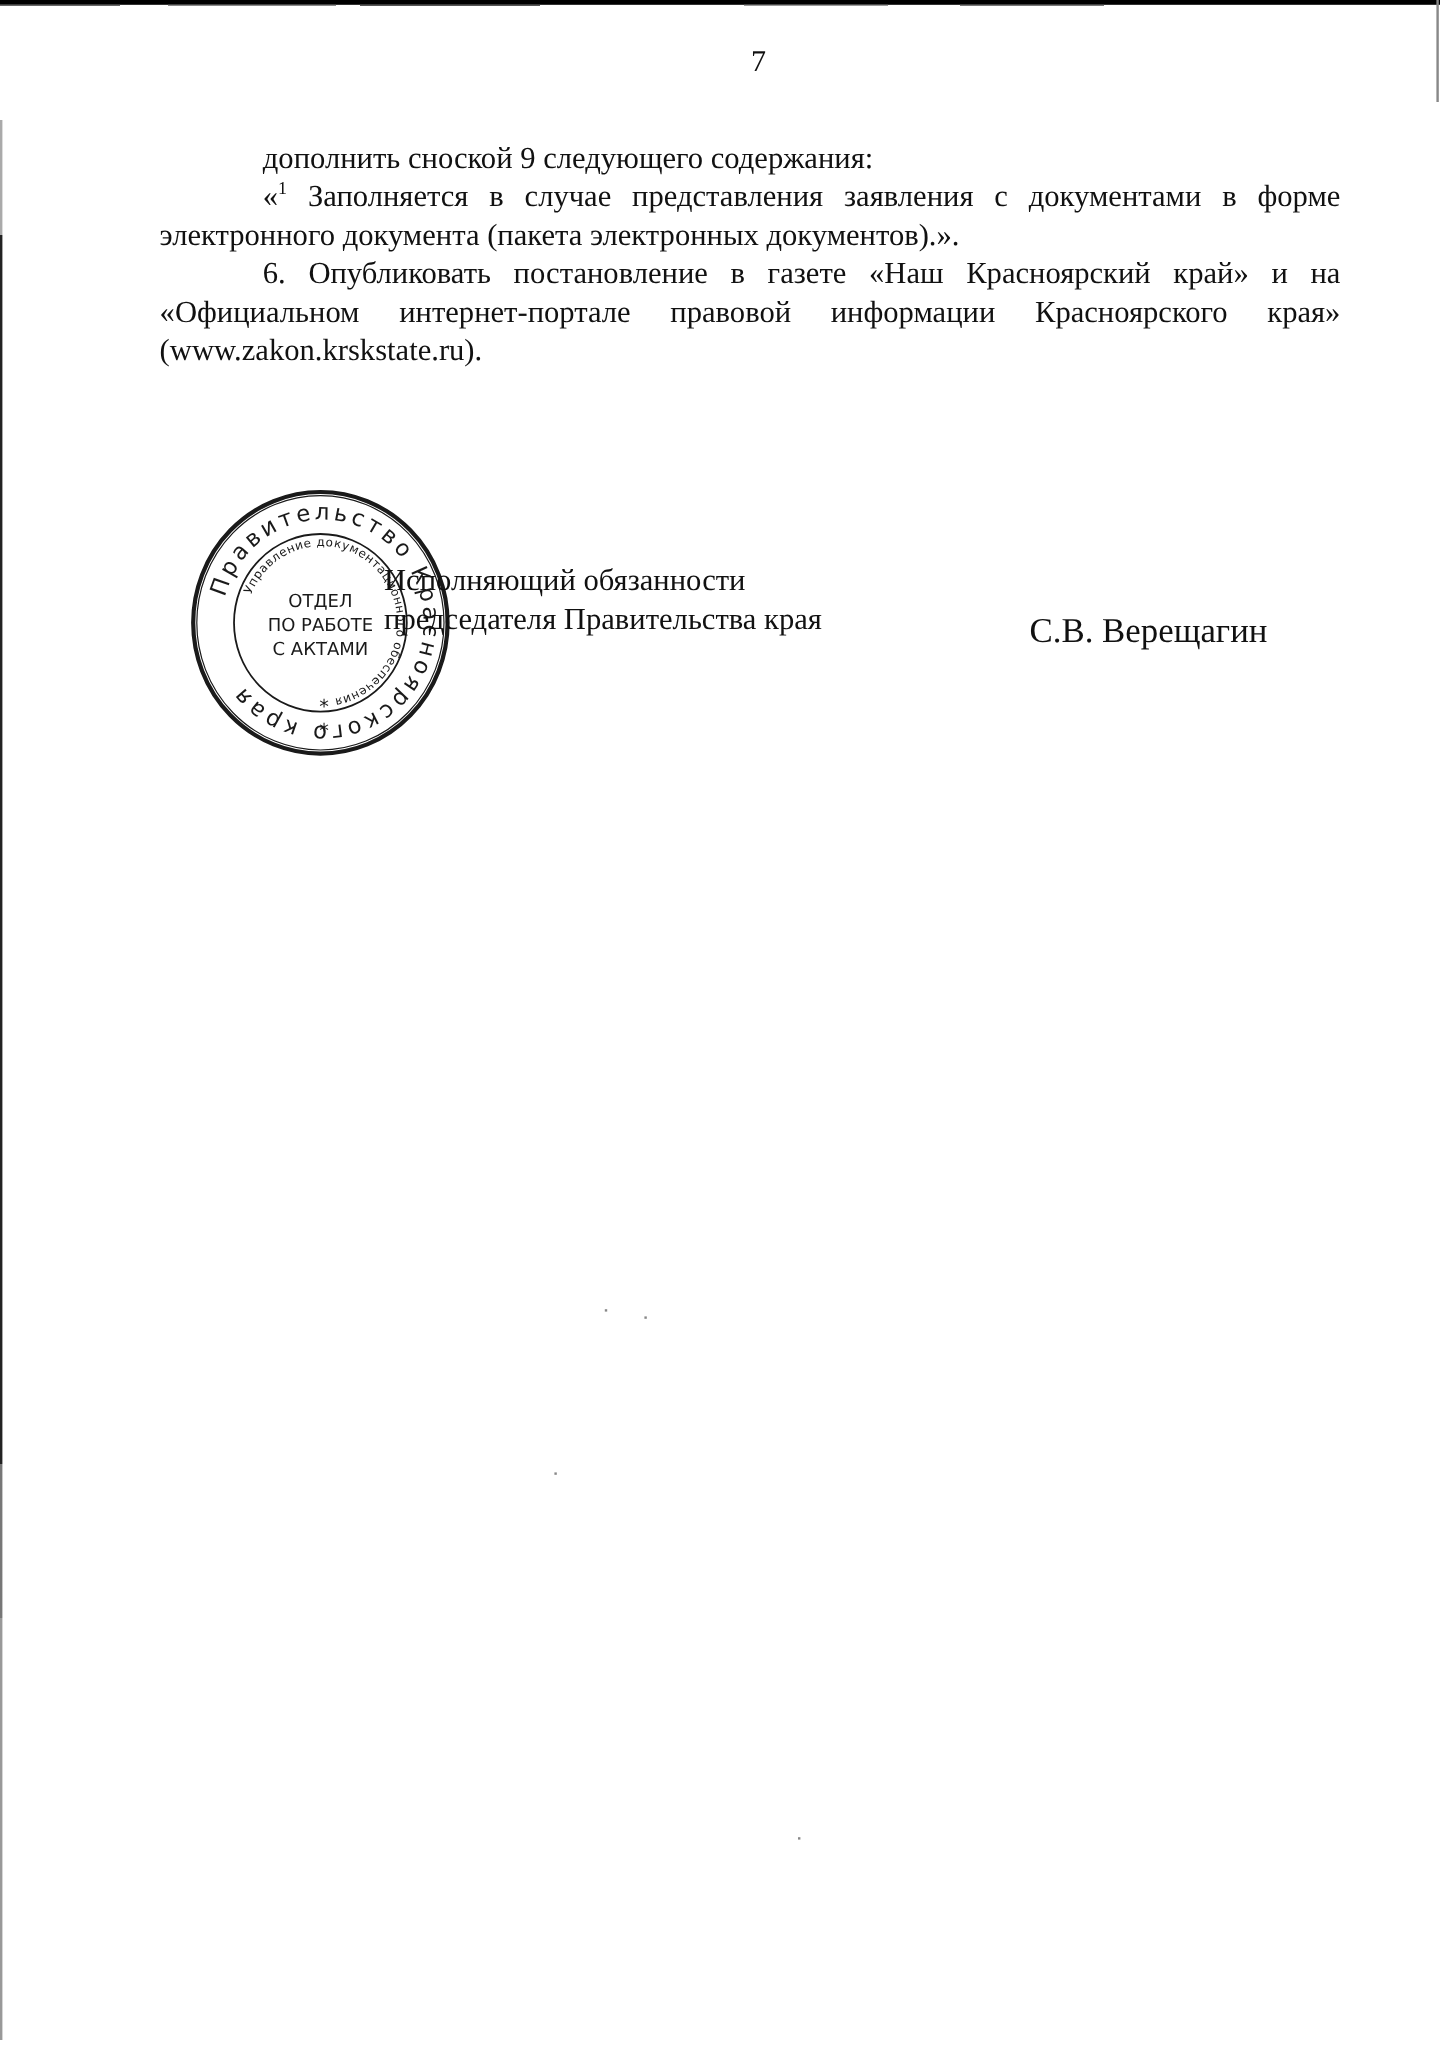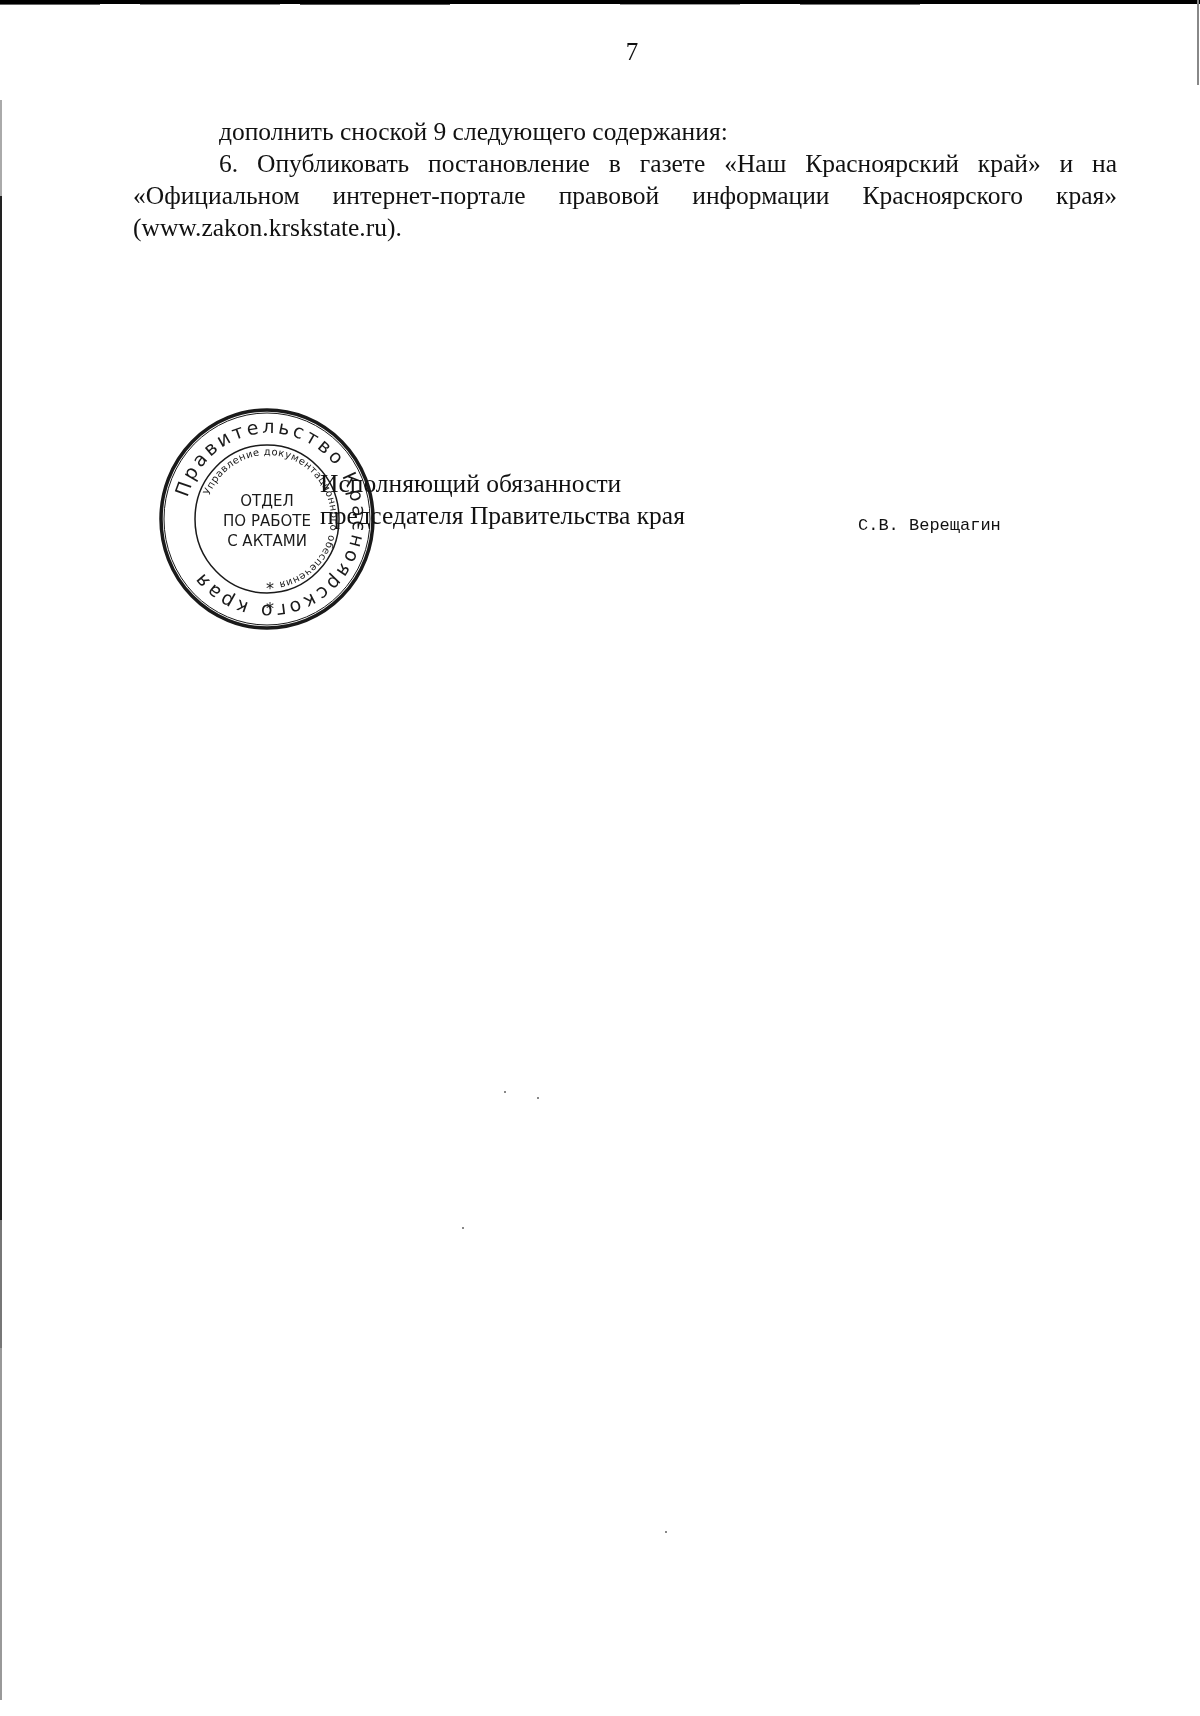"«1 Заполняется в случае представления" p { html: none -> <p><span>«</span><sup>1</sup><span> Заполняется в случае представления заявления с документами в форме электронного документа (пакета электронных документов).».</span></p> }
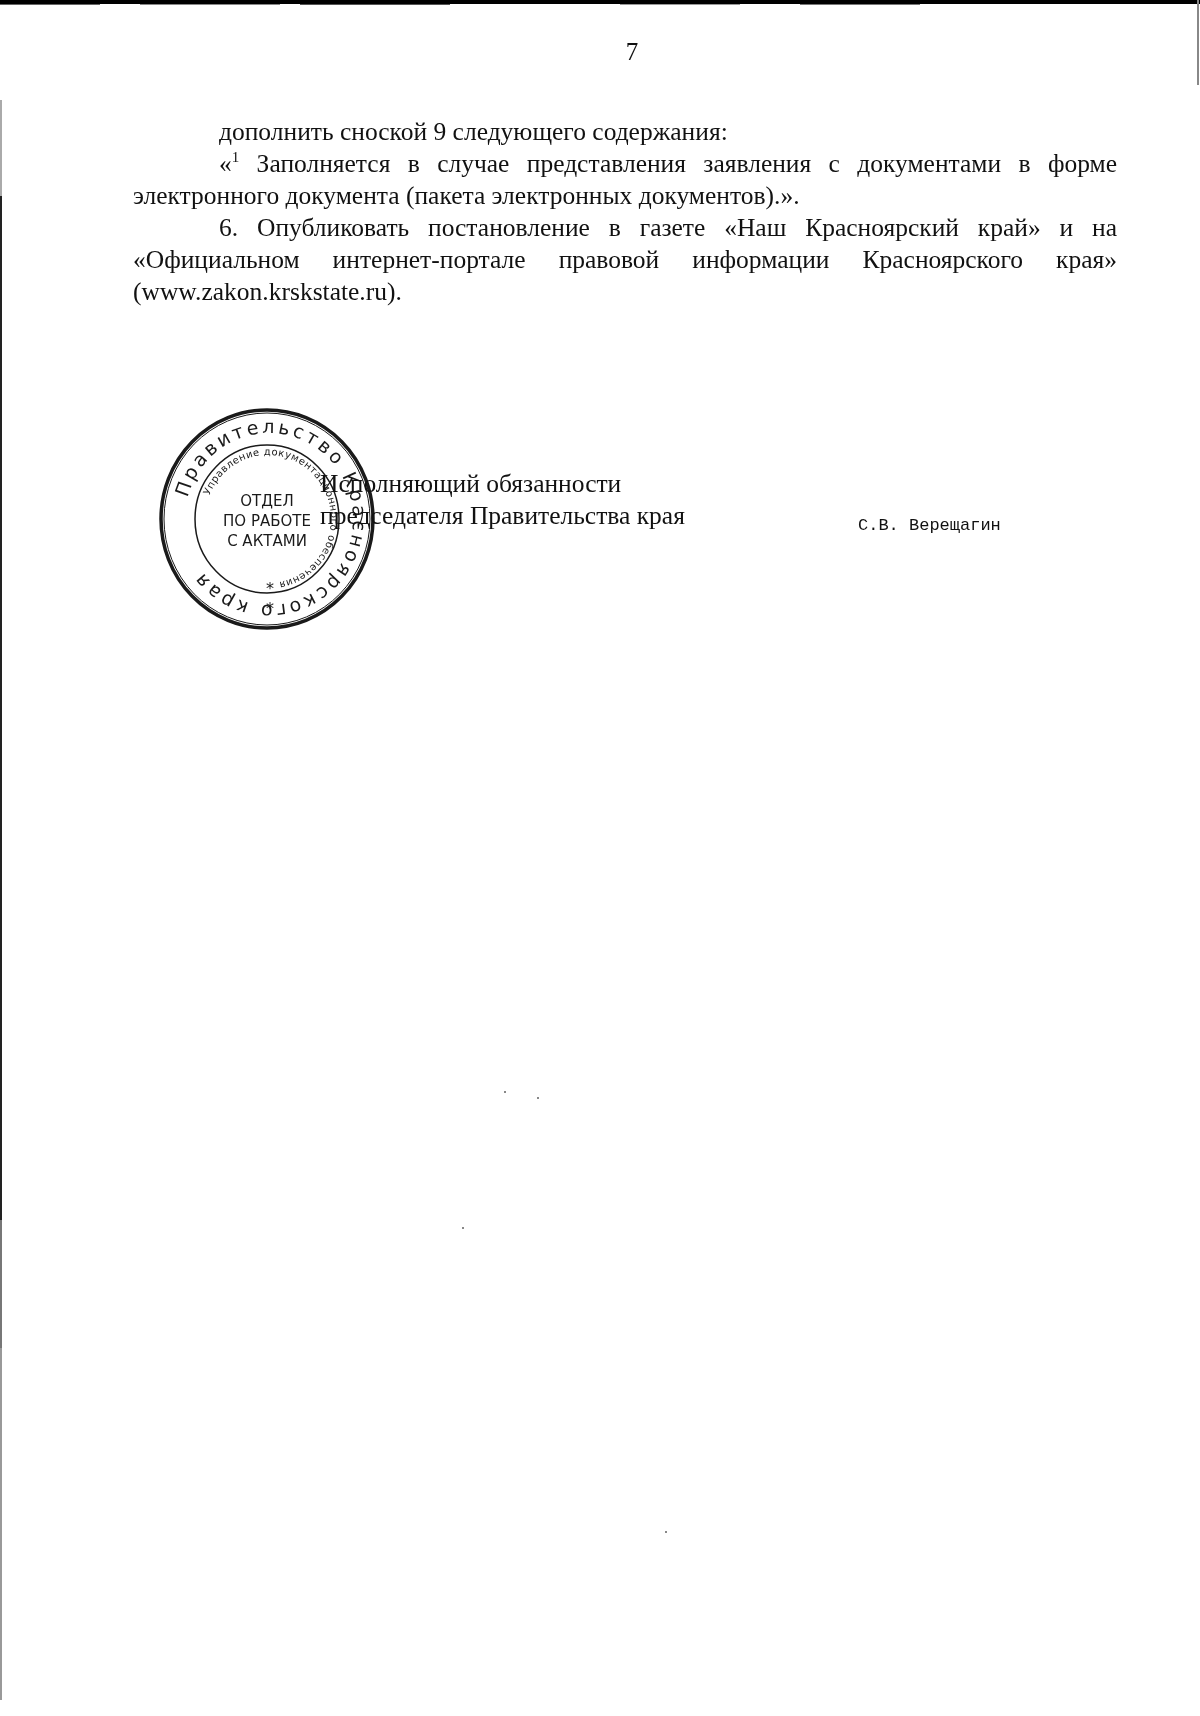"С.В. Верещагин" .signature-name { font-family: Liberation Mono, monospace -> none; font-size: 17px -> 29px }
